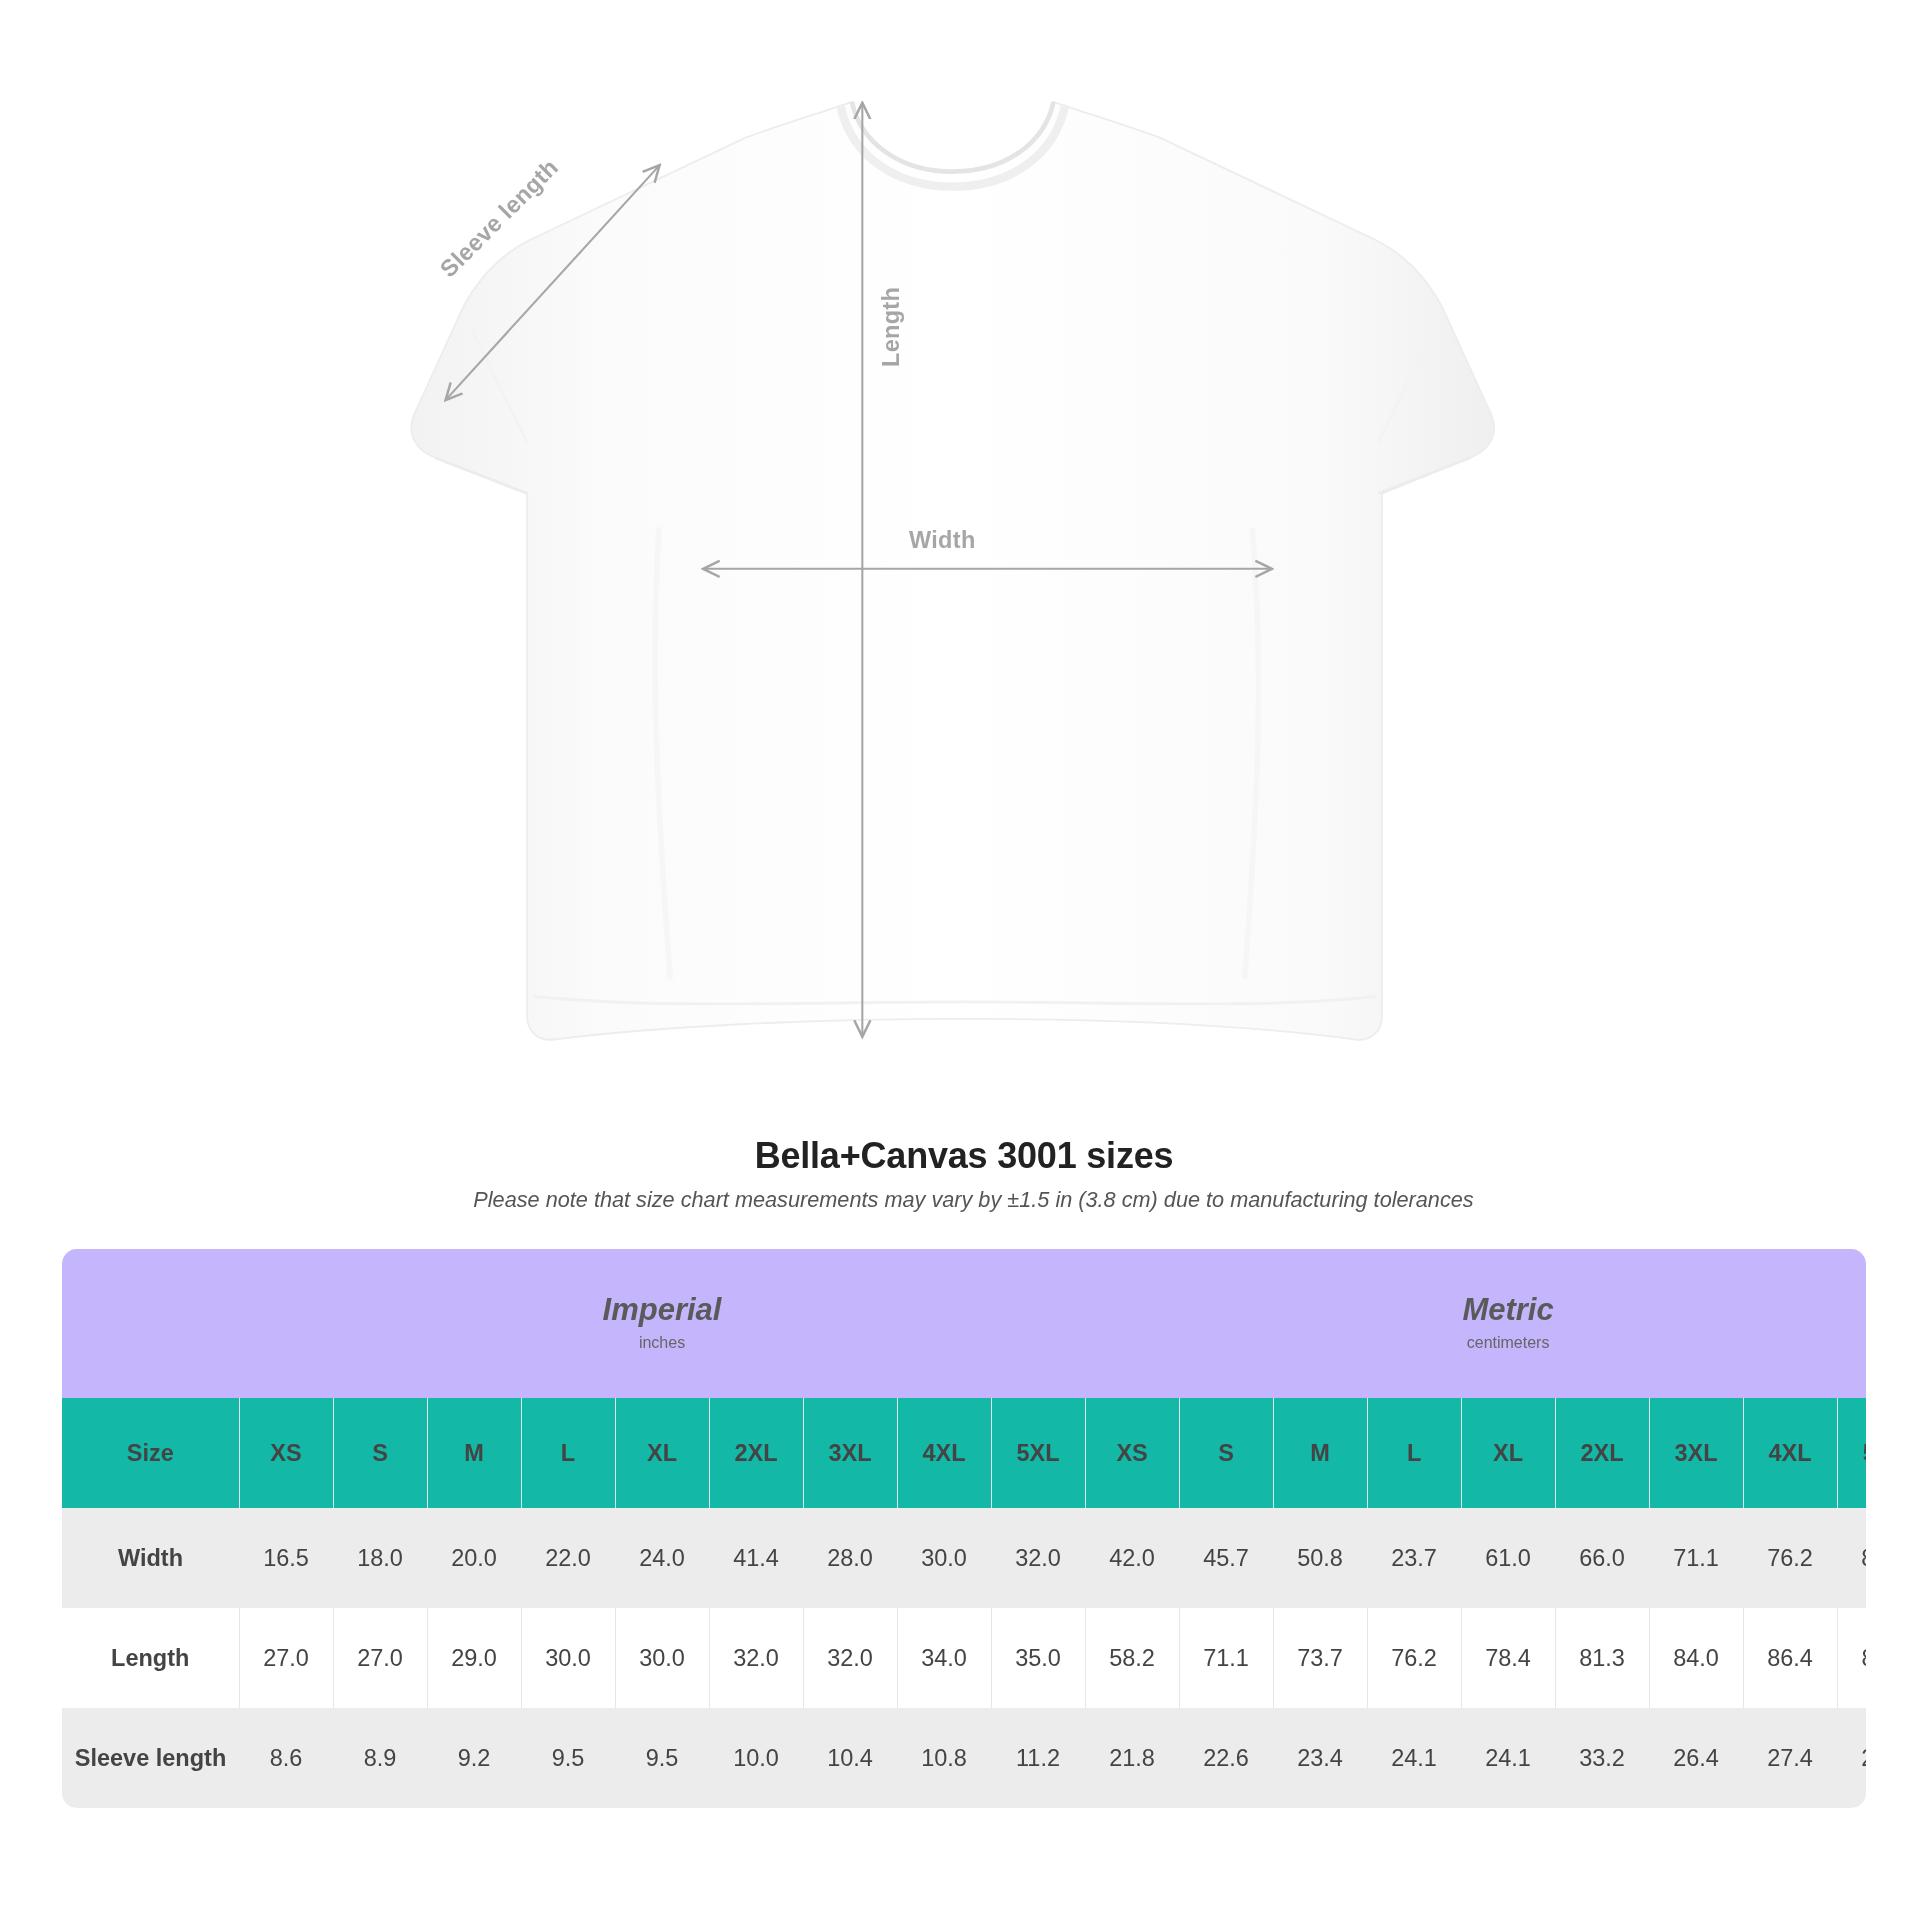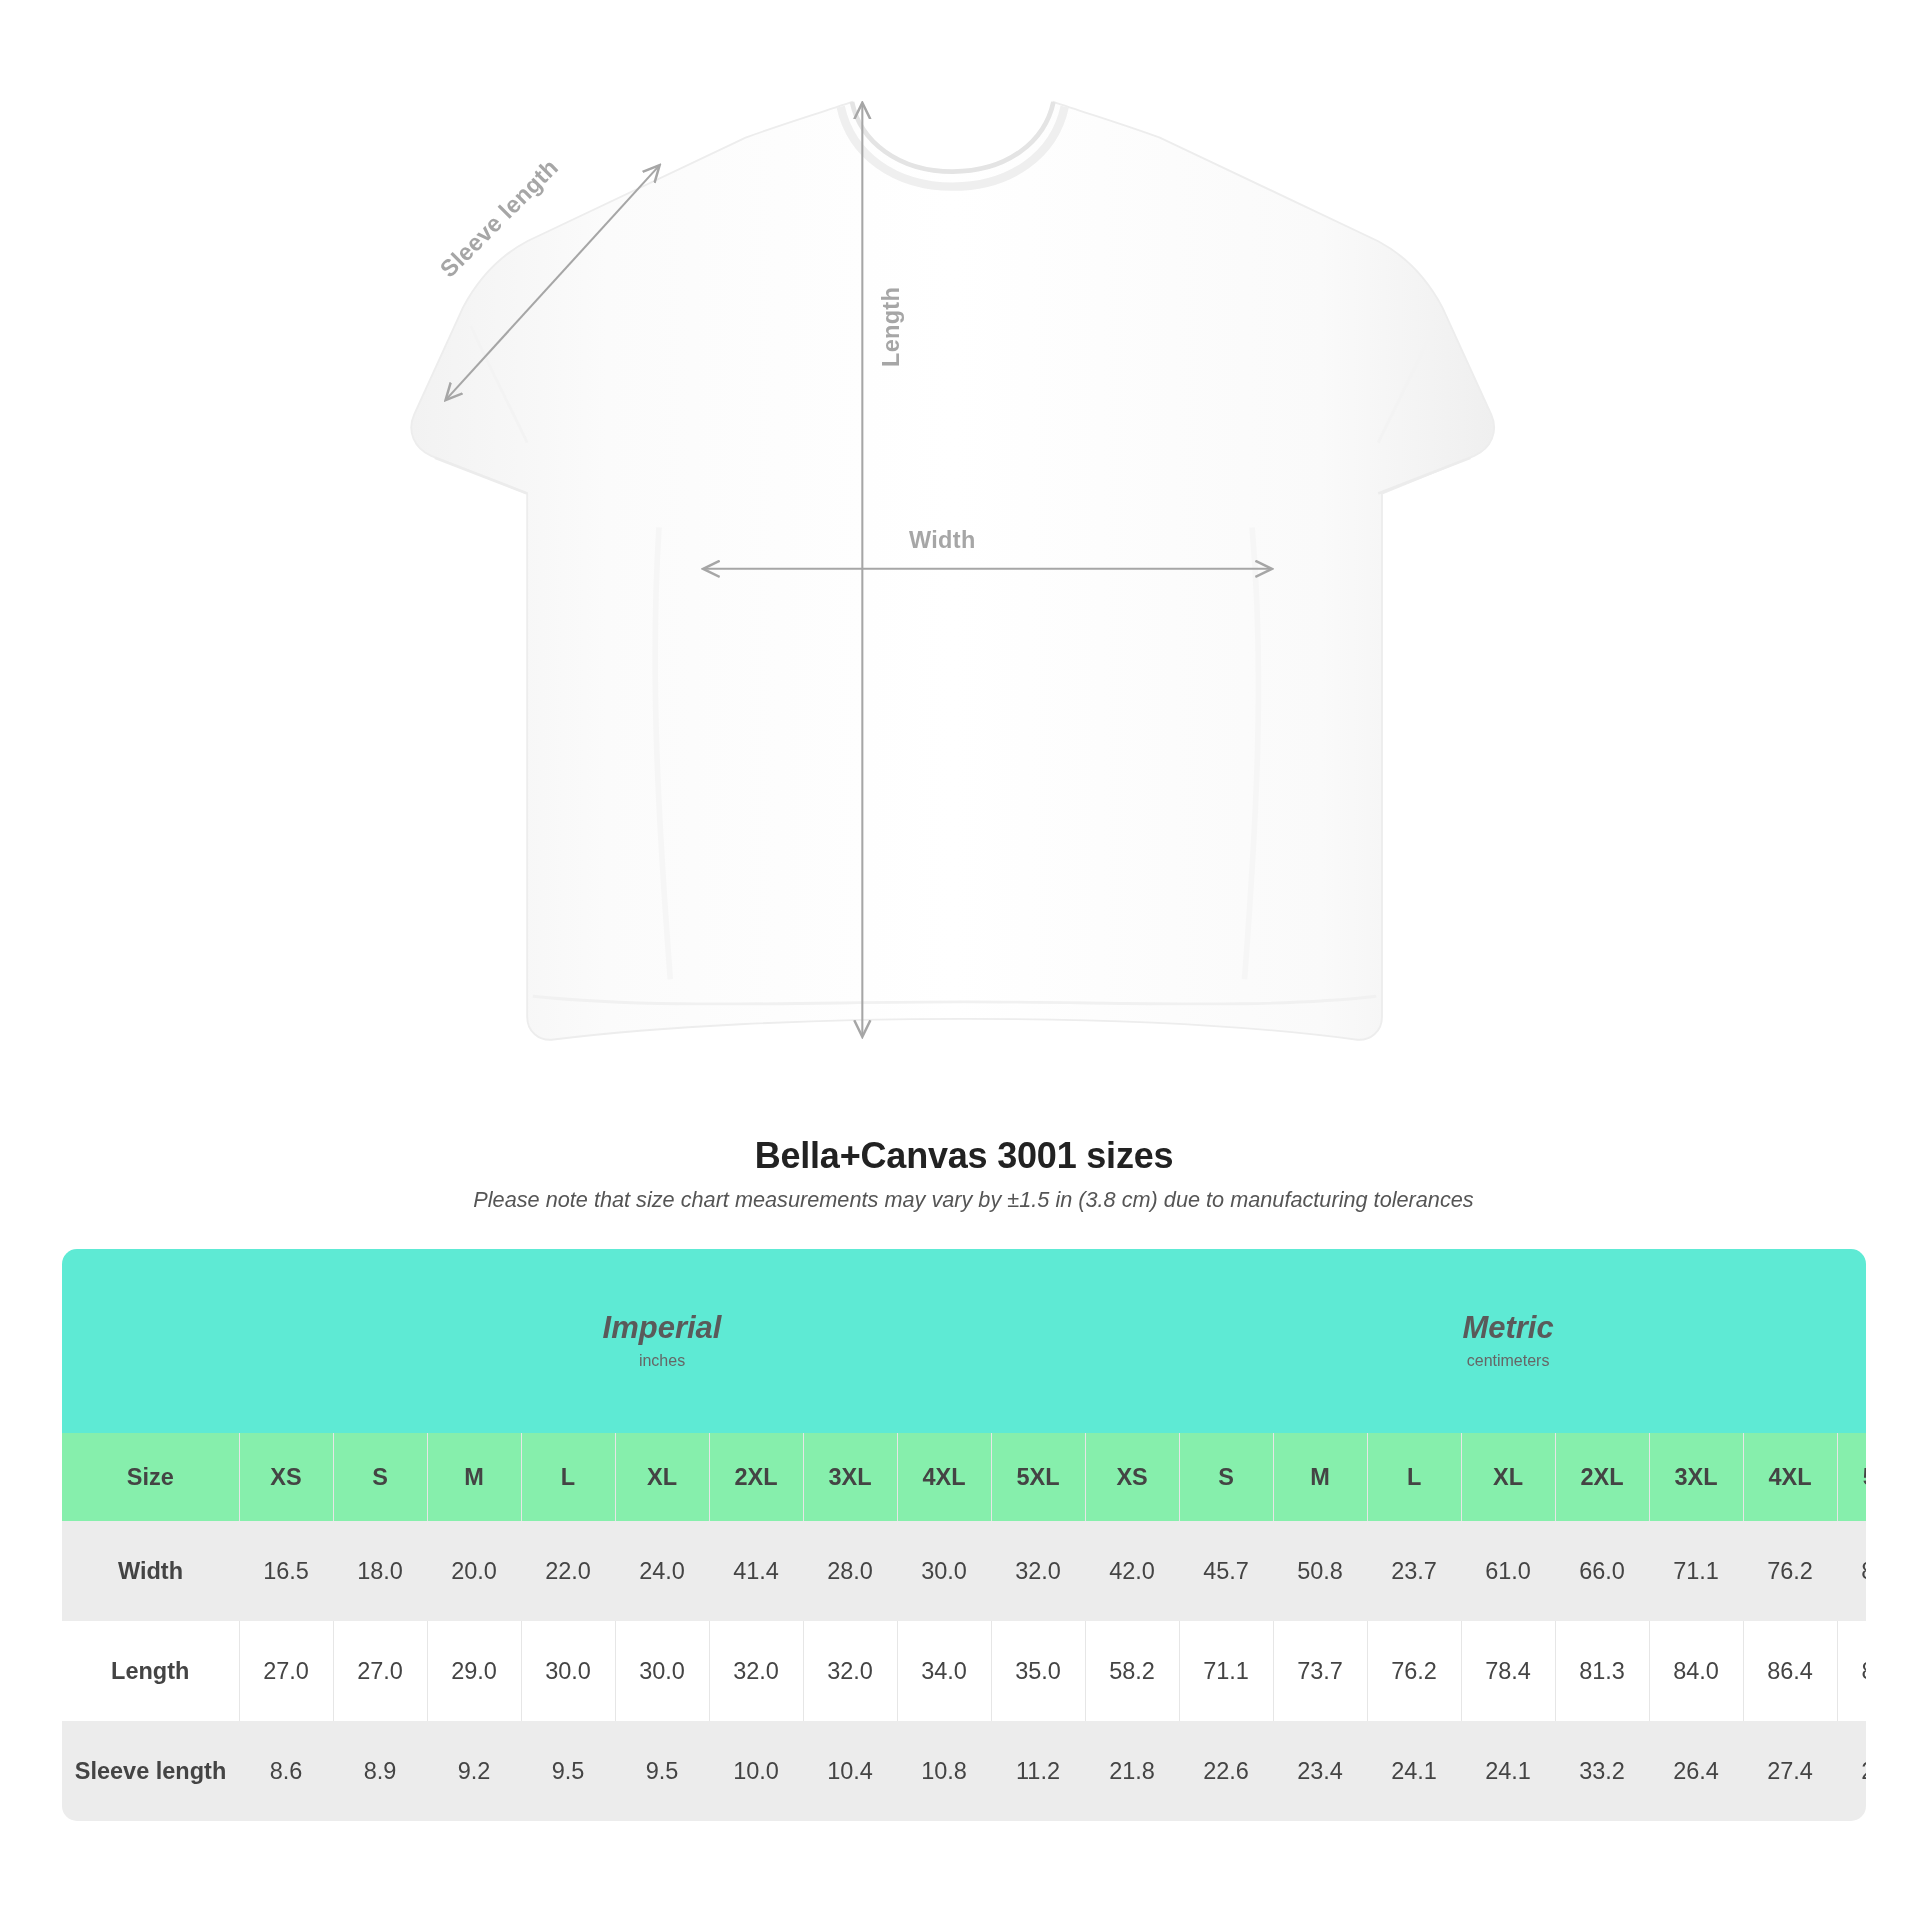"Imperial" .unit-head td { background: #5eead4 -> #c4b5fd; height: 184px -> 149px }
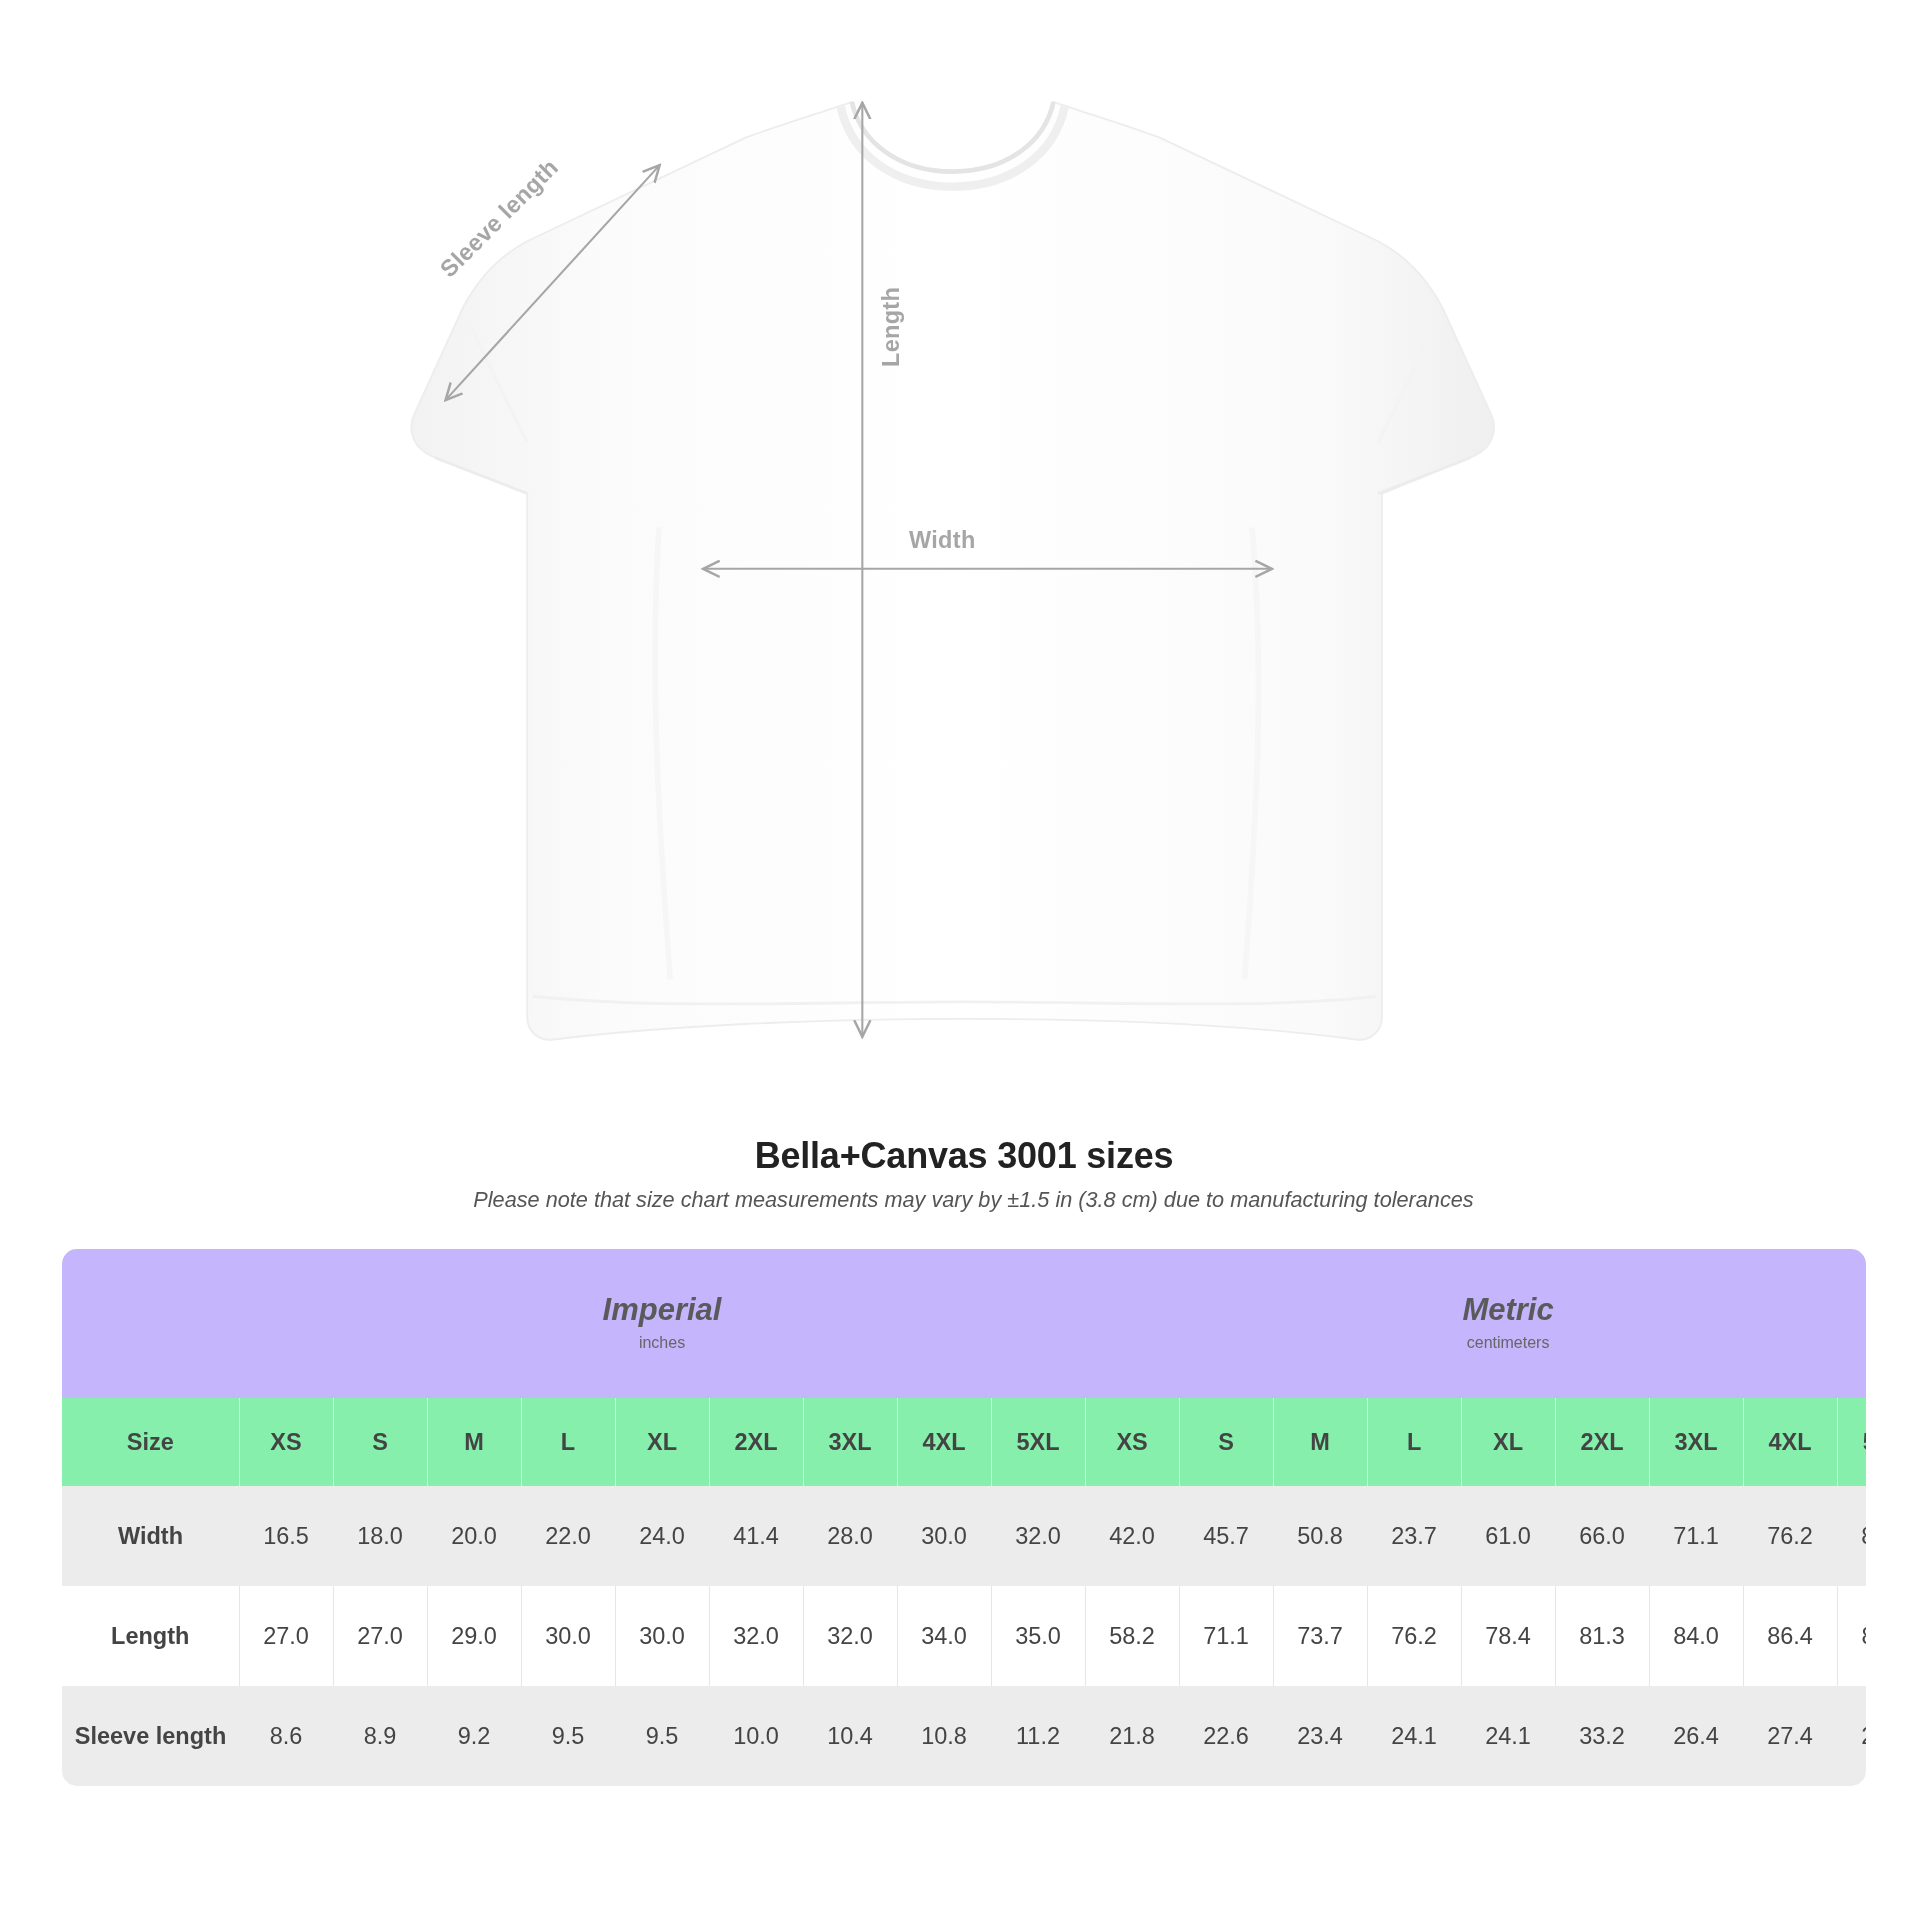"Size" .size-row td { background: #86efac -> #14b8a6; height: 88px -> 110px }
